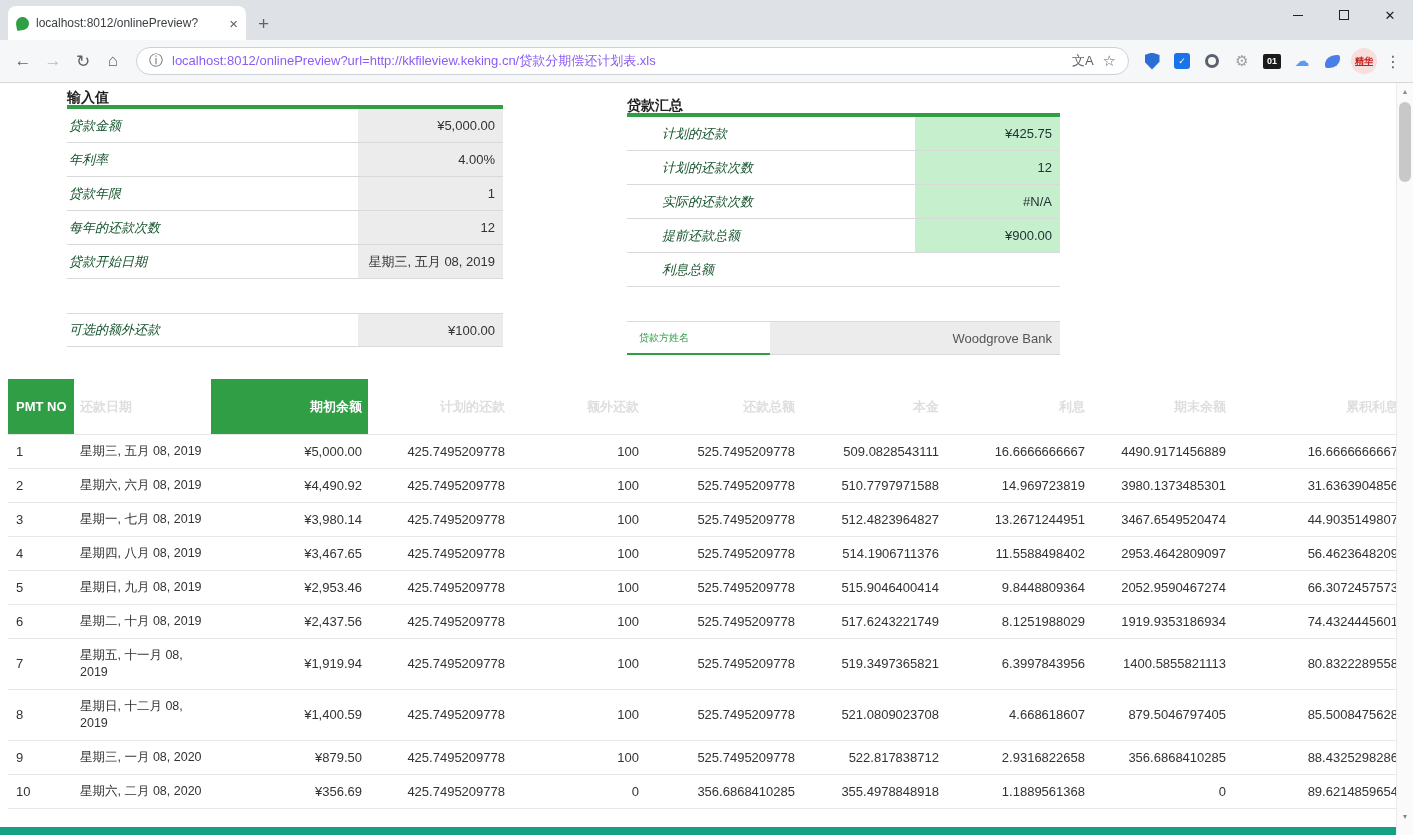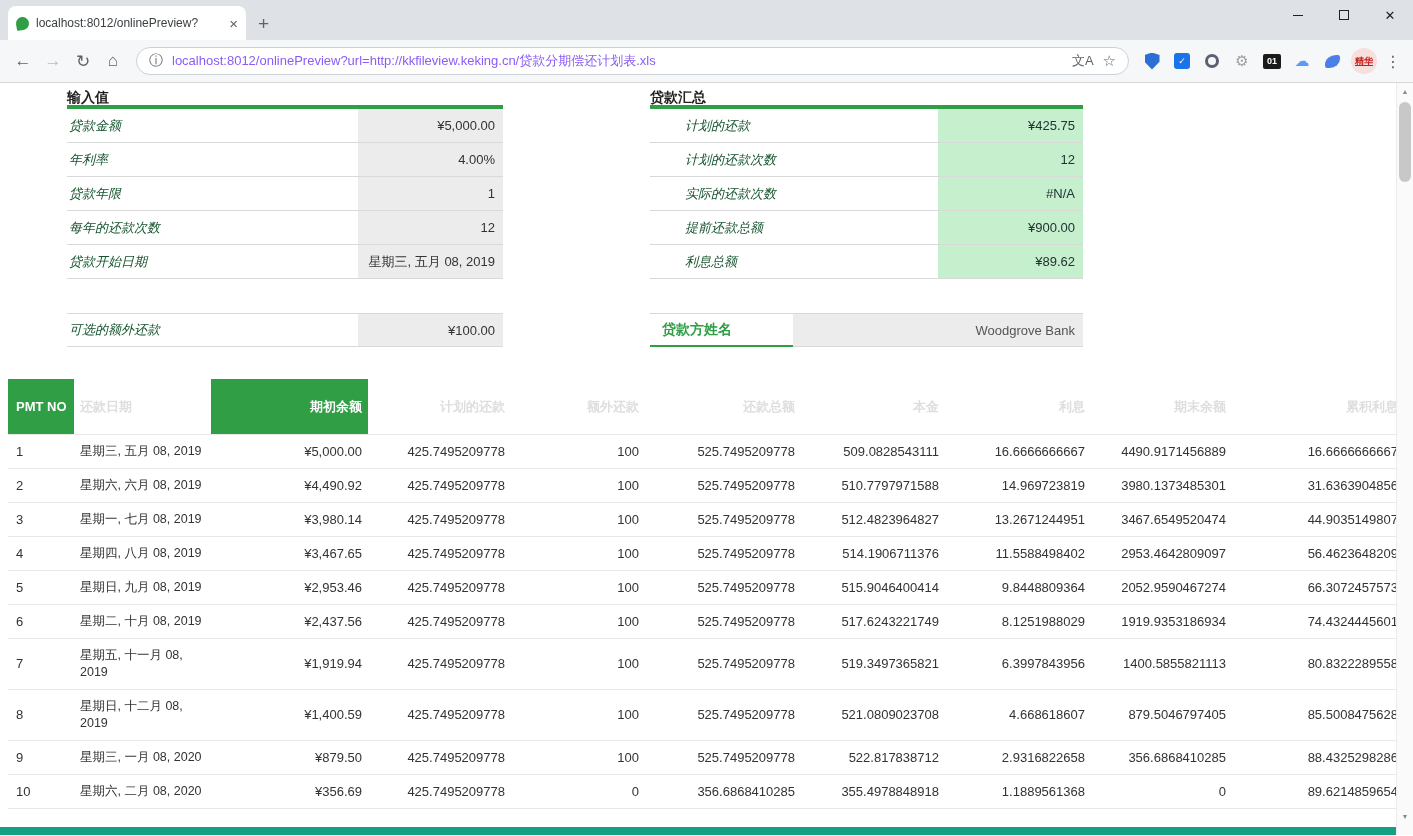"贷款汇总" .summary-panel { left: 650px -> 627px; margin-top: none -> 8px }
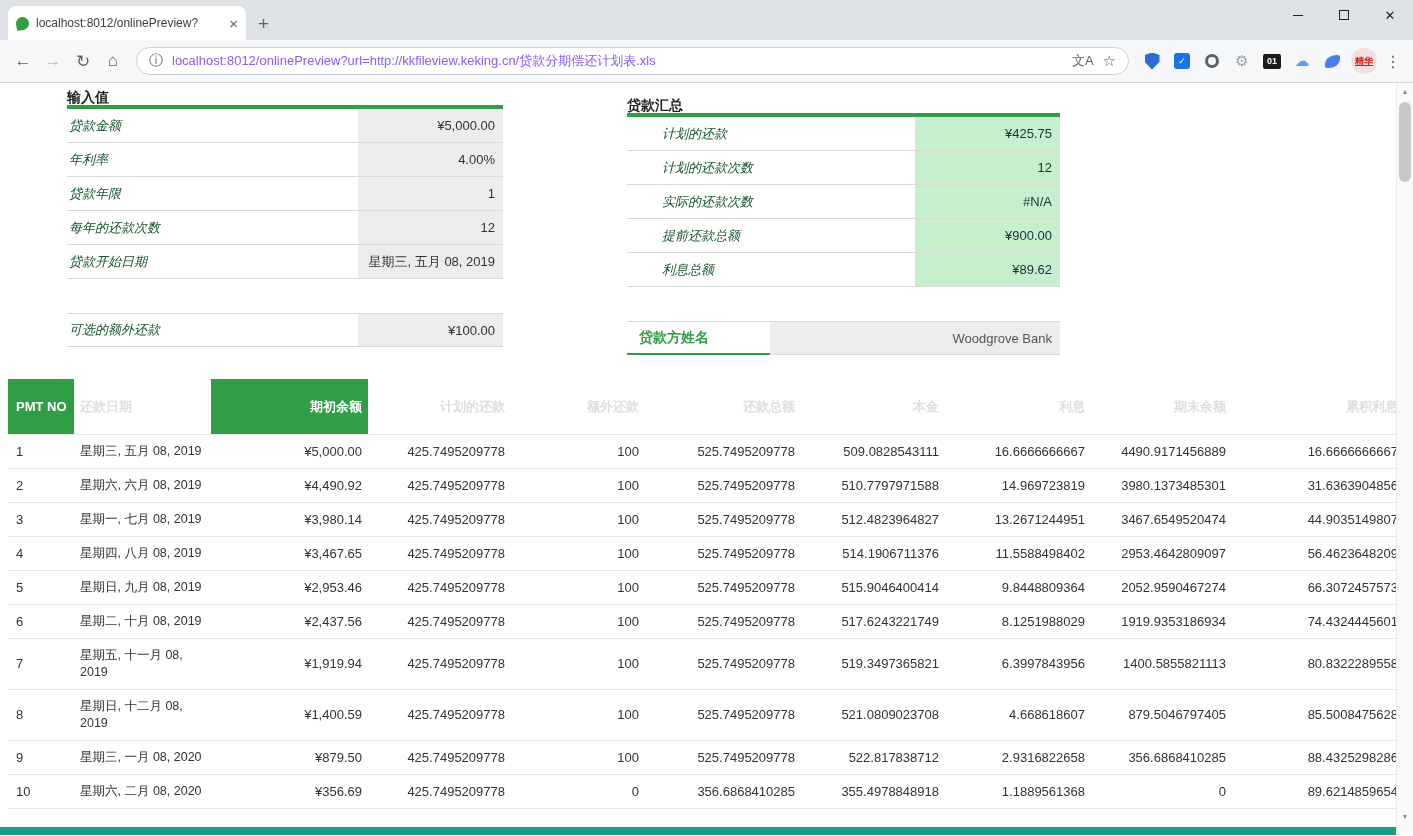"¥89.62" div.pvalue { html: <div>¥89.62</div> -> none }
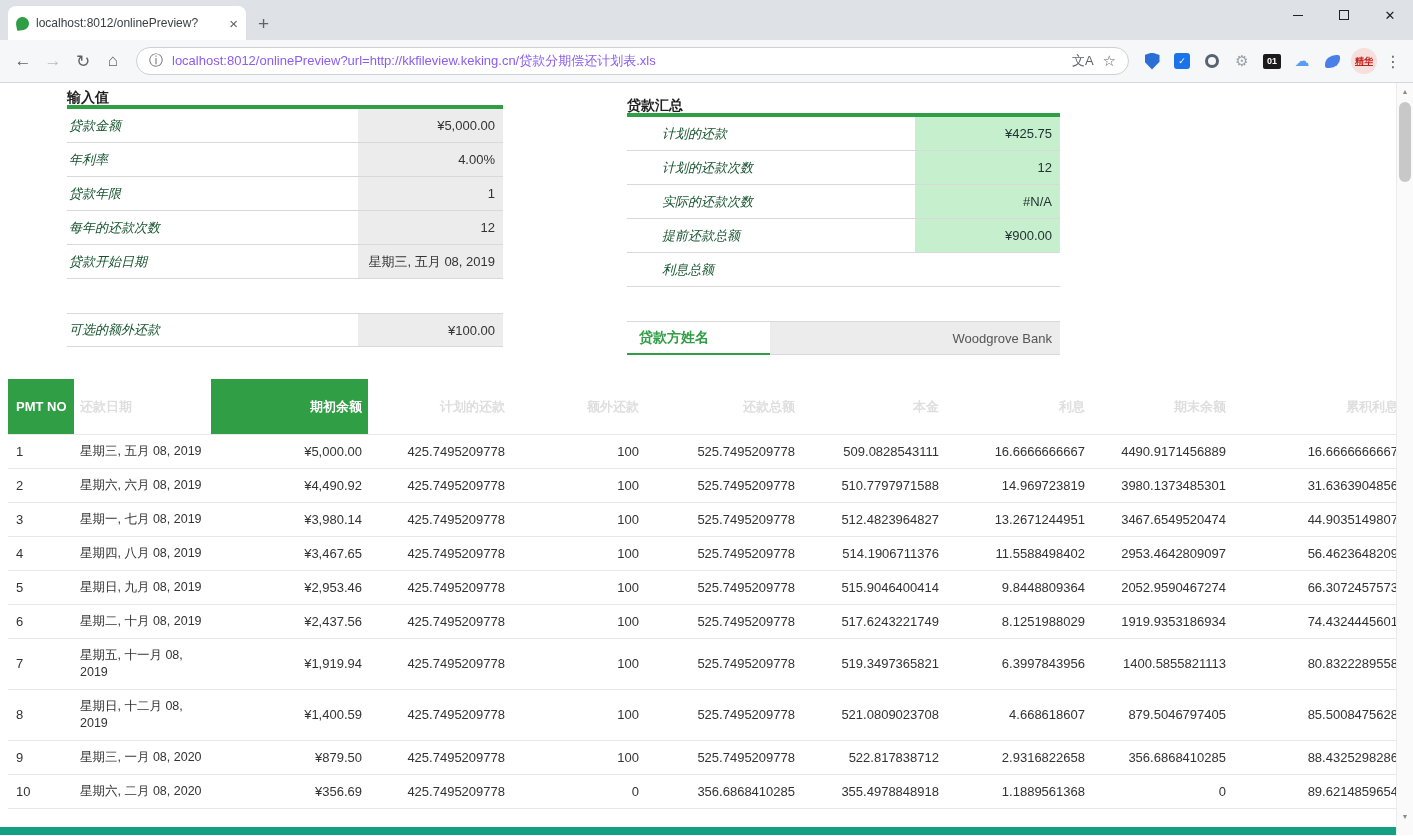"贷款方姓名" .lender-label { font-size: 14px -> 10px; font-weight: bold -> normal }
